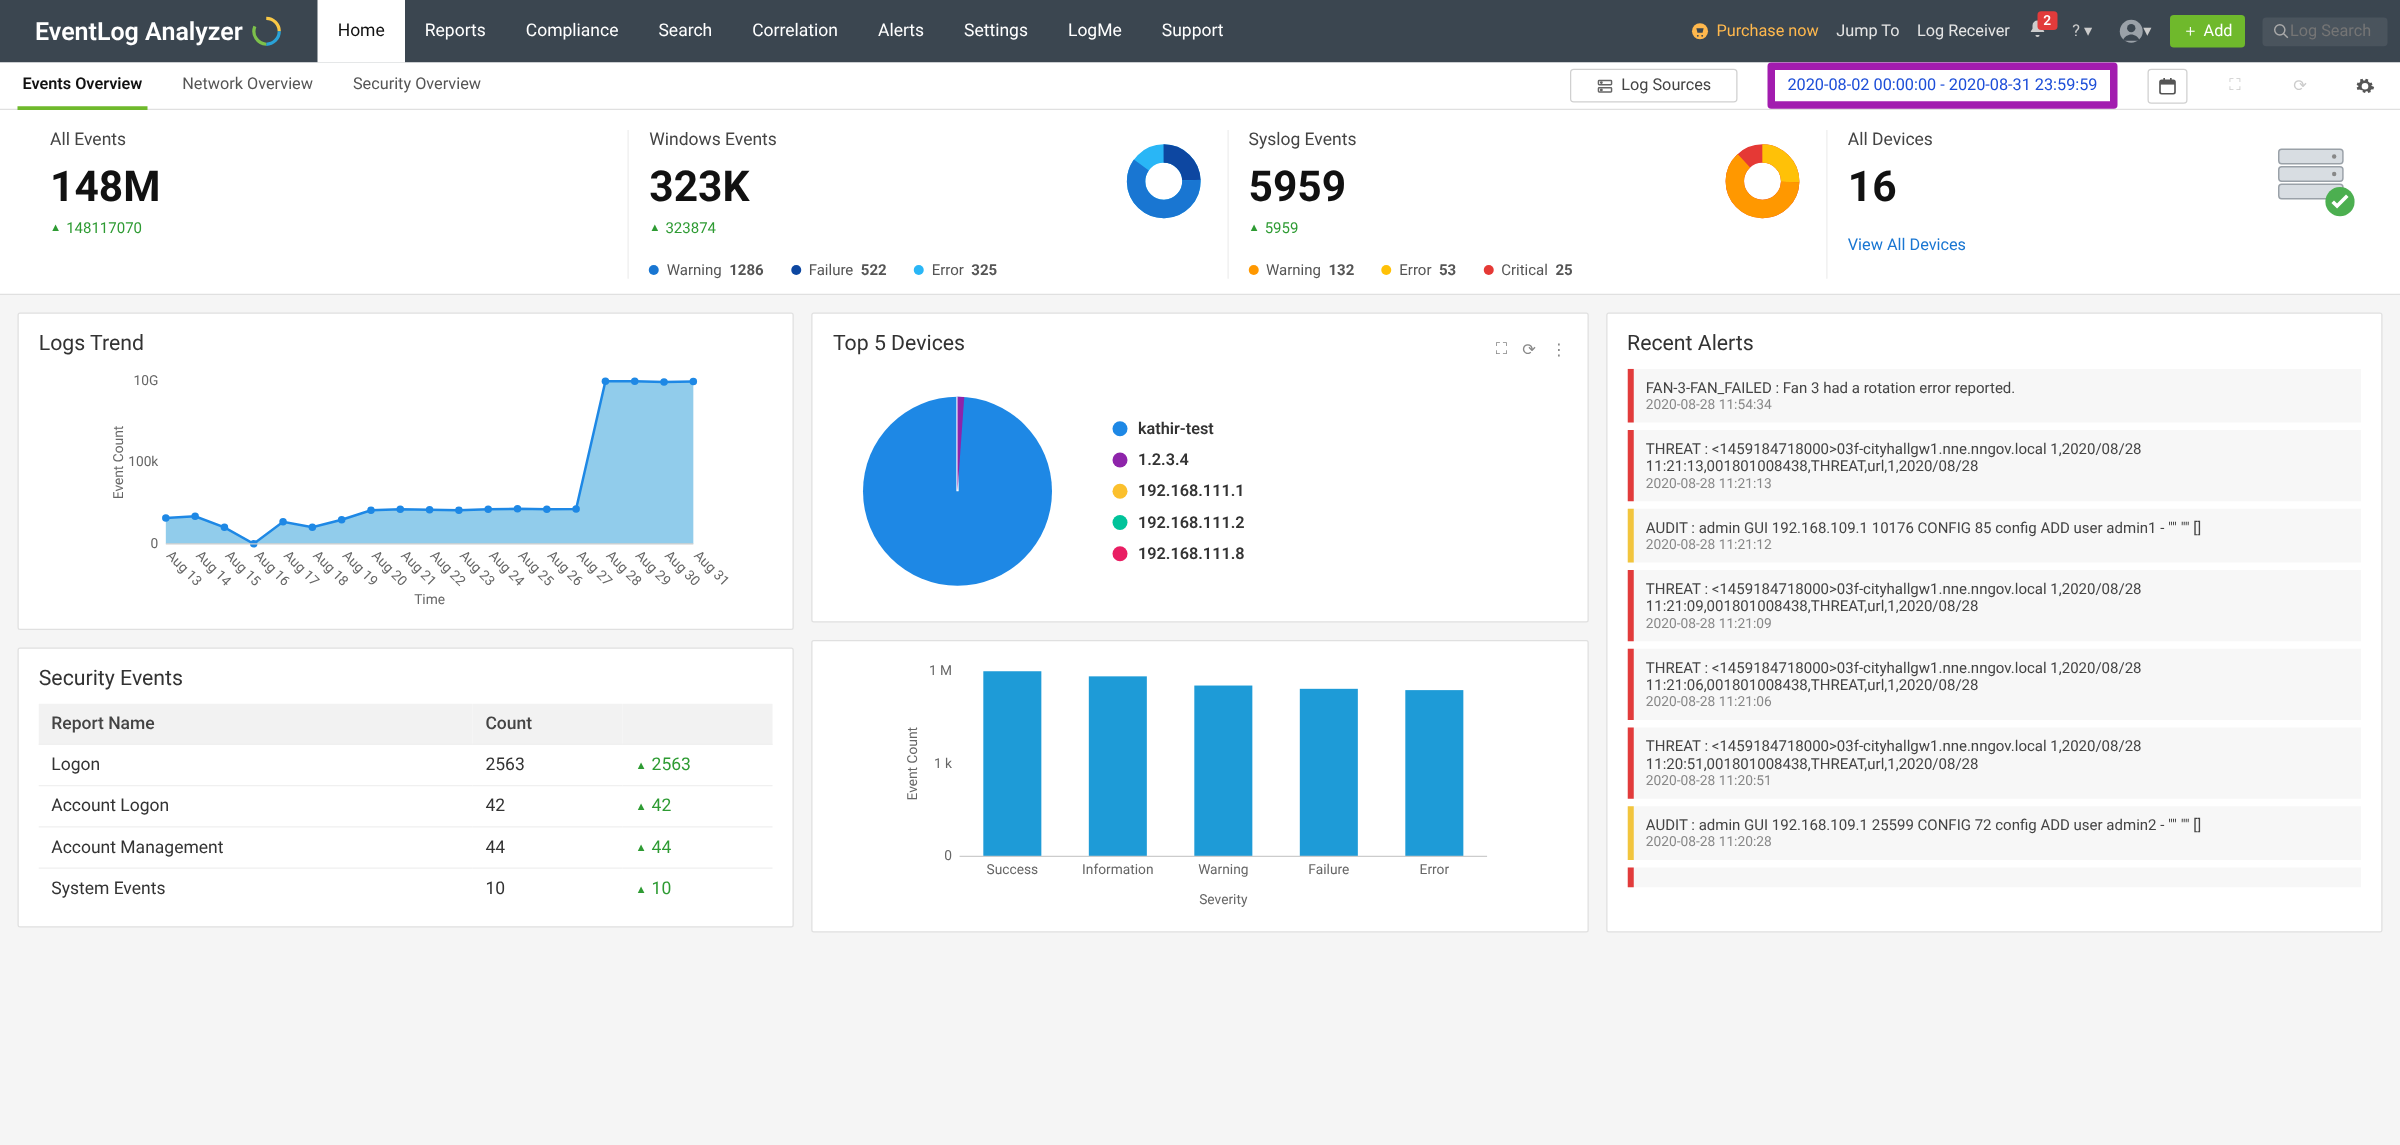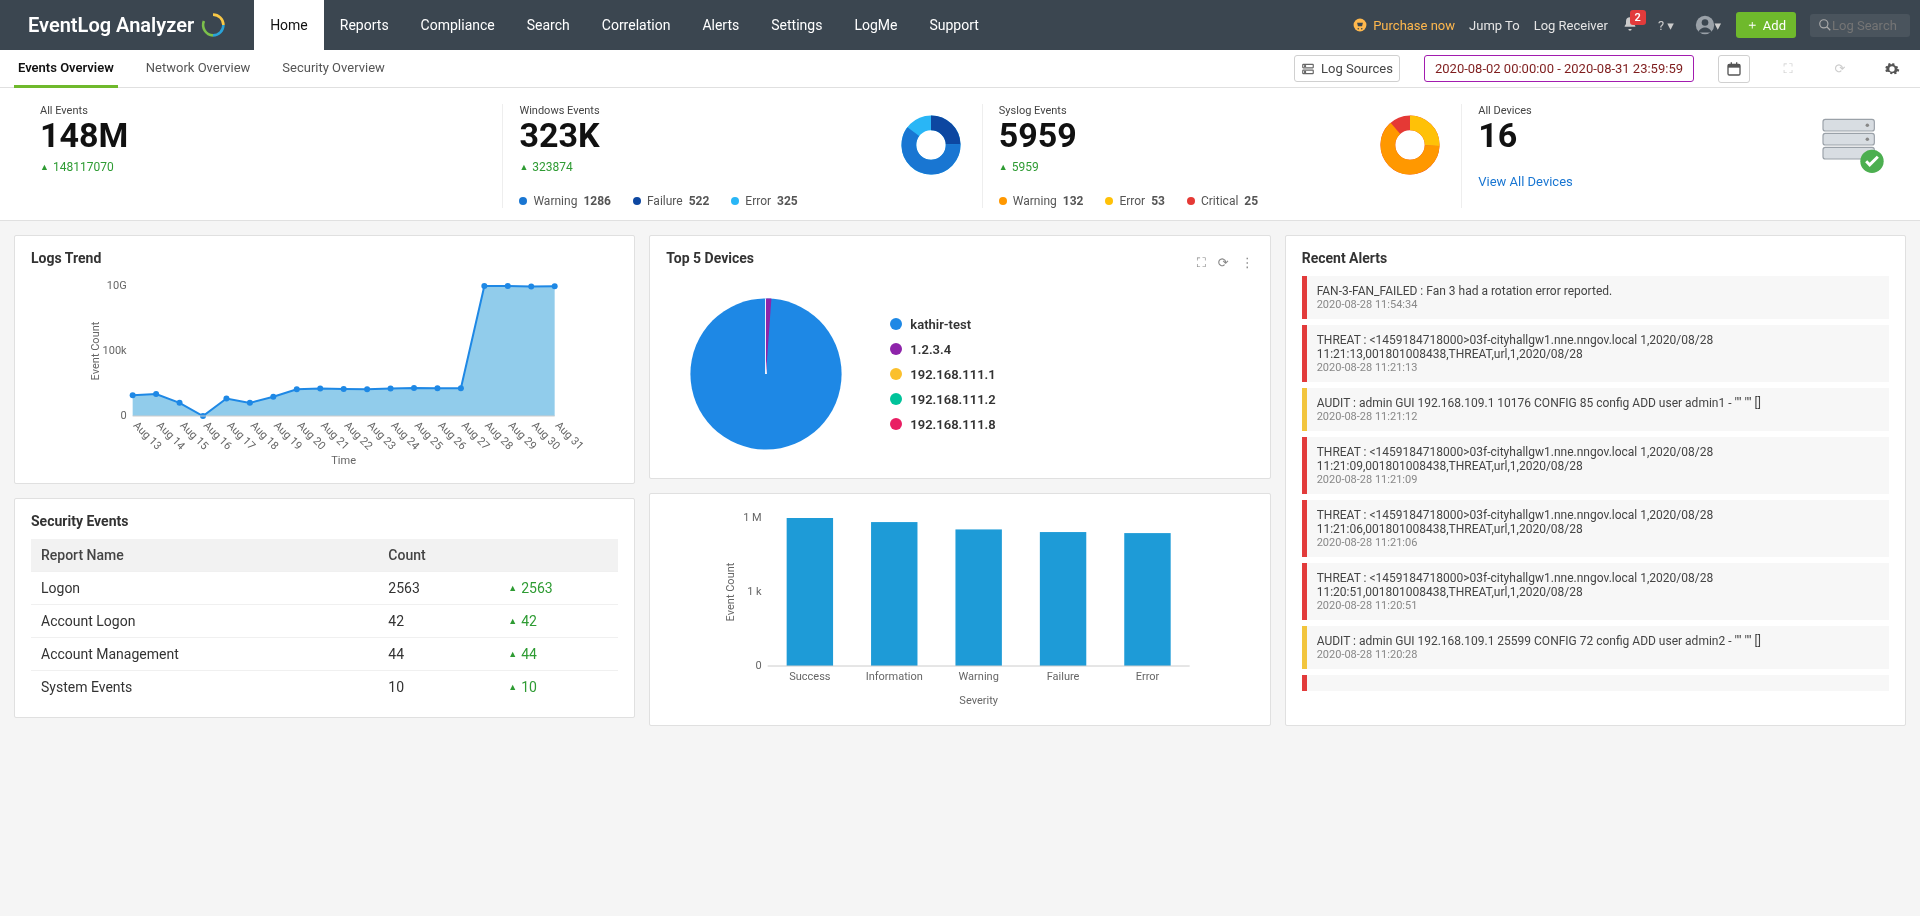"Log Sources" .lsbtn { padding: 5px 6px -> 5px 20px }
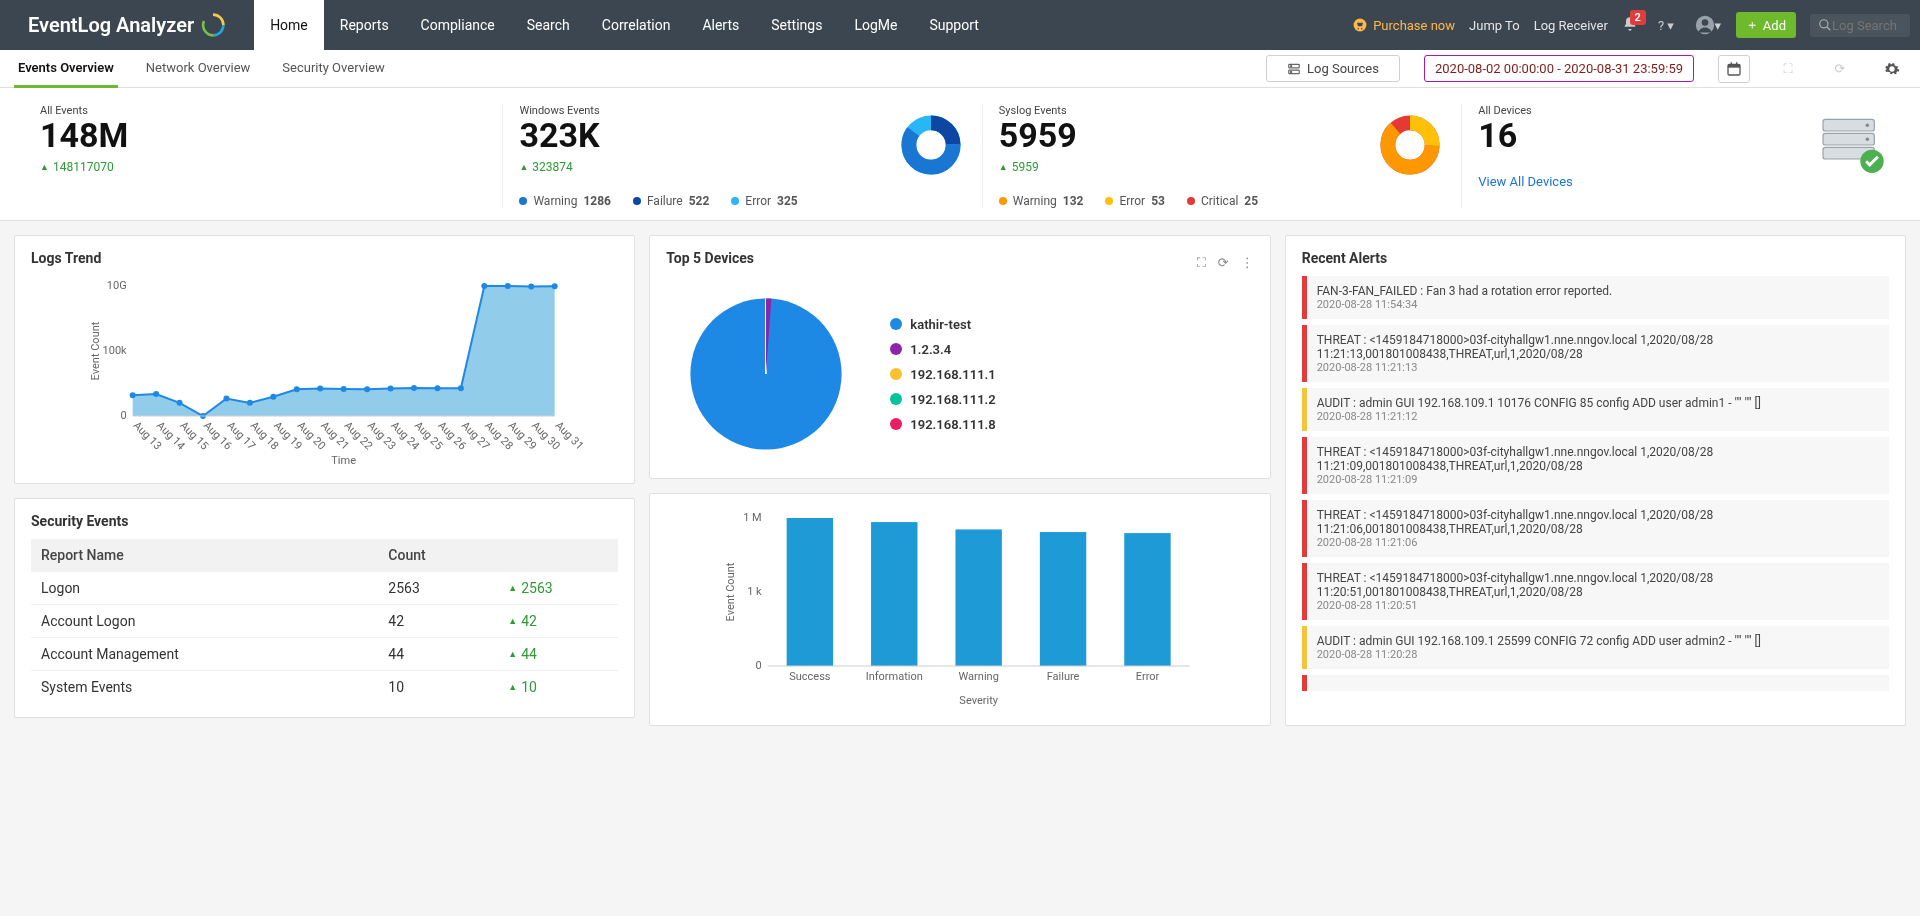"2020-08-02 00:00:00 - 2020-08-31" .daterange { border: 1px solid #a21caf -> 6px solid #a21caf; color: #7f1d1d -> #1d4ed8 }
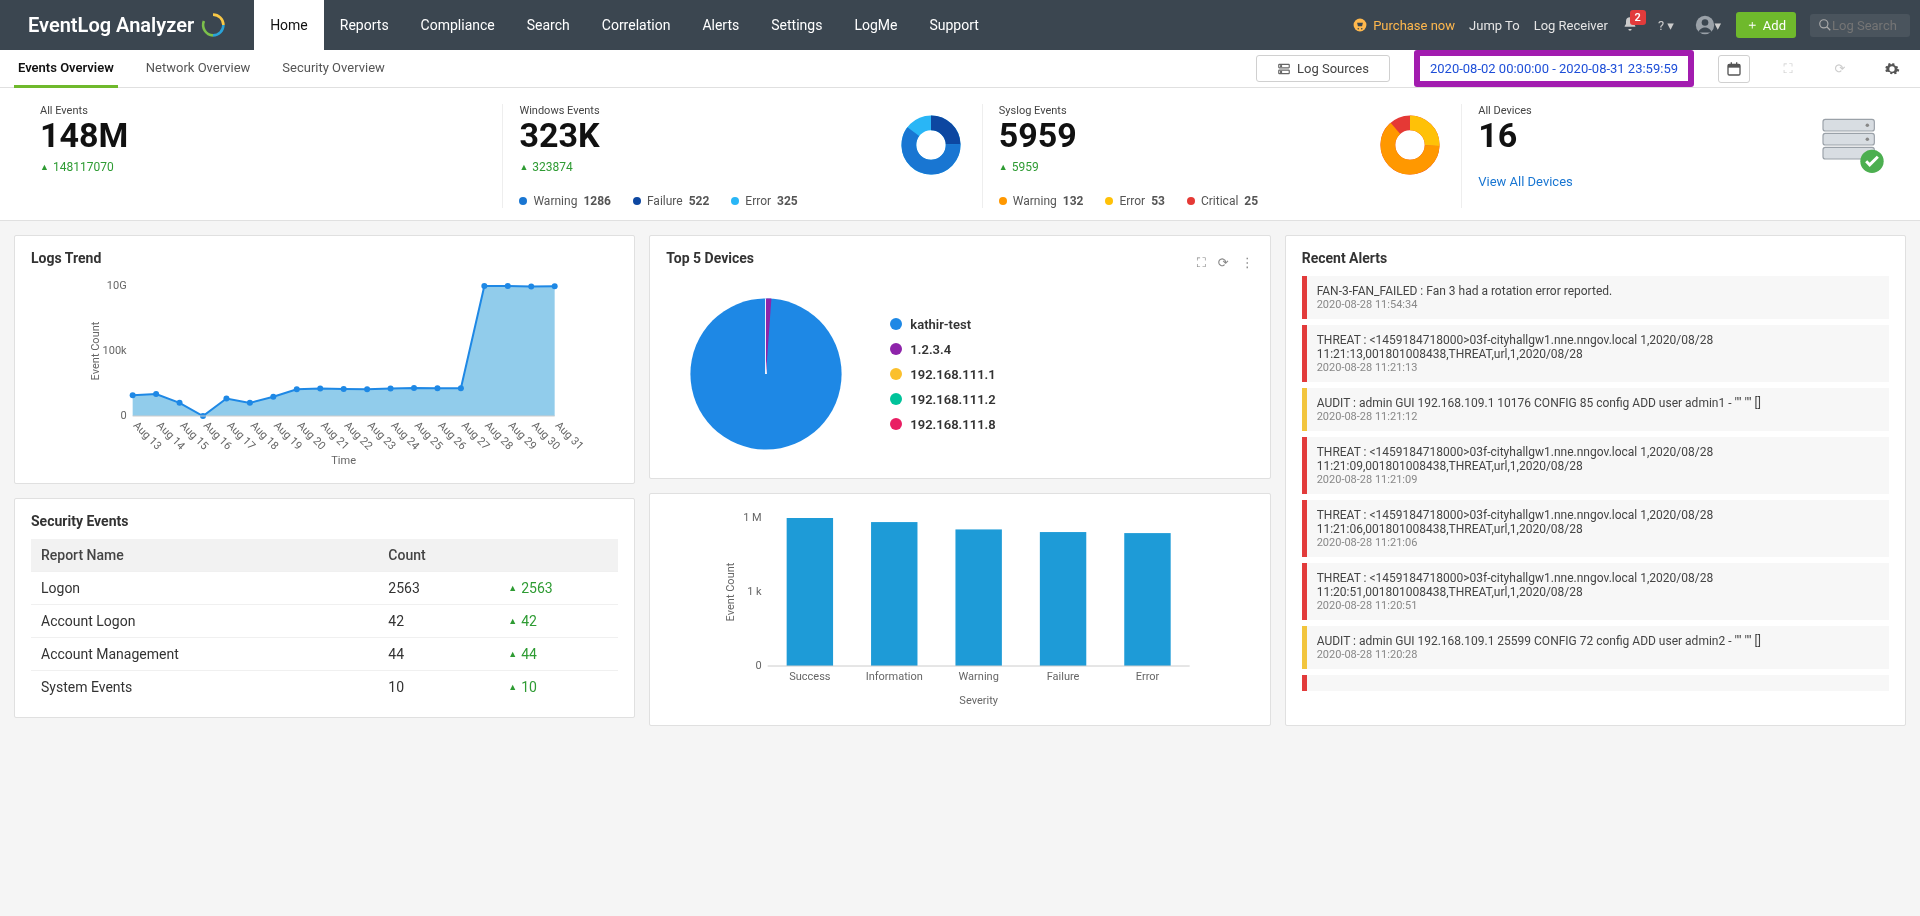"All Events" .scol .lbl { font-size: 11px -> 14px; margin-bottom: 0 -> 12px }
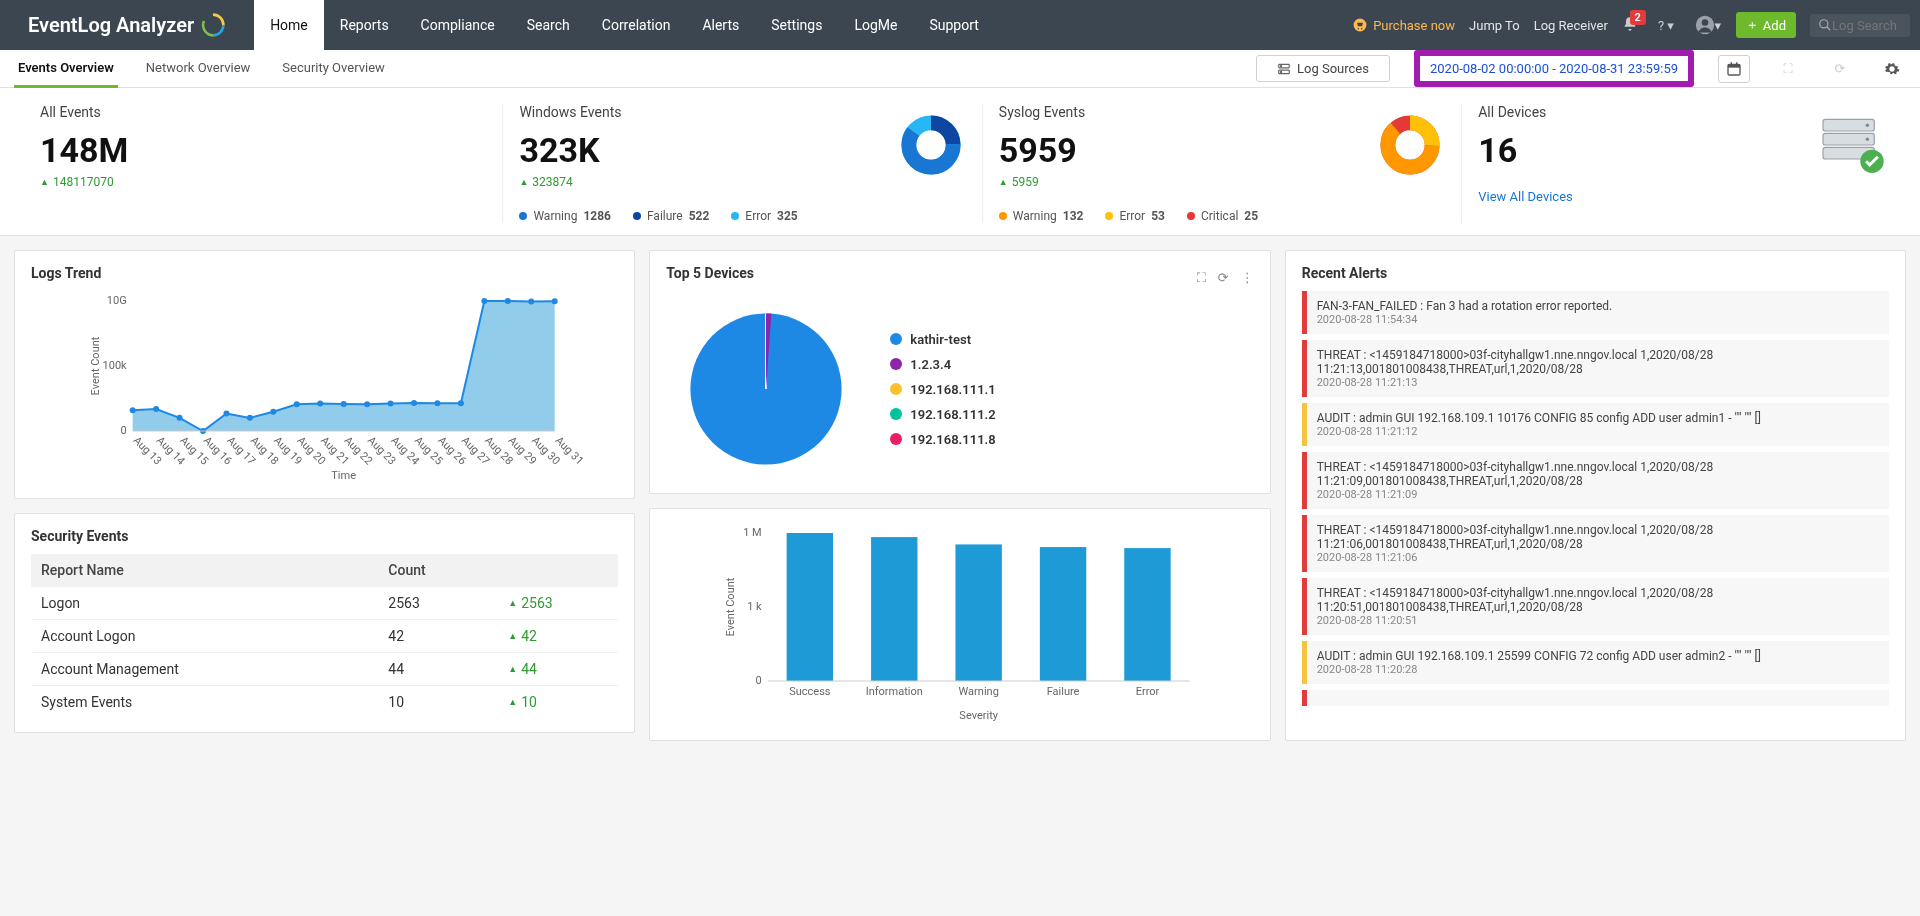"Logs Trend" .card h3 { font-size: 14px -> 17px; font-weight: 700 -> 400 }
